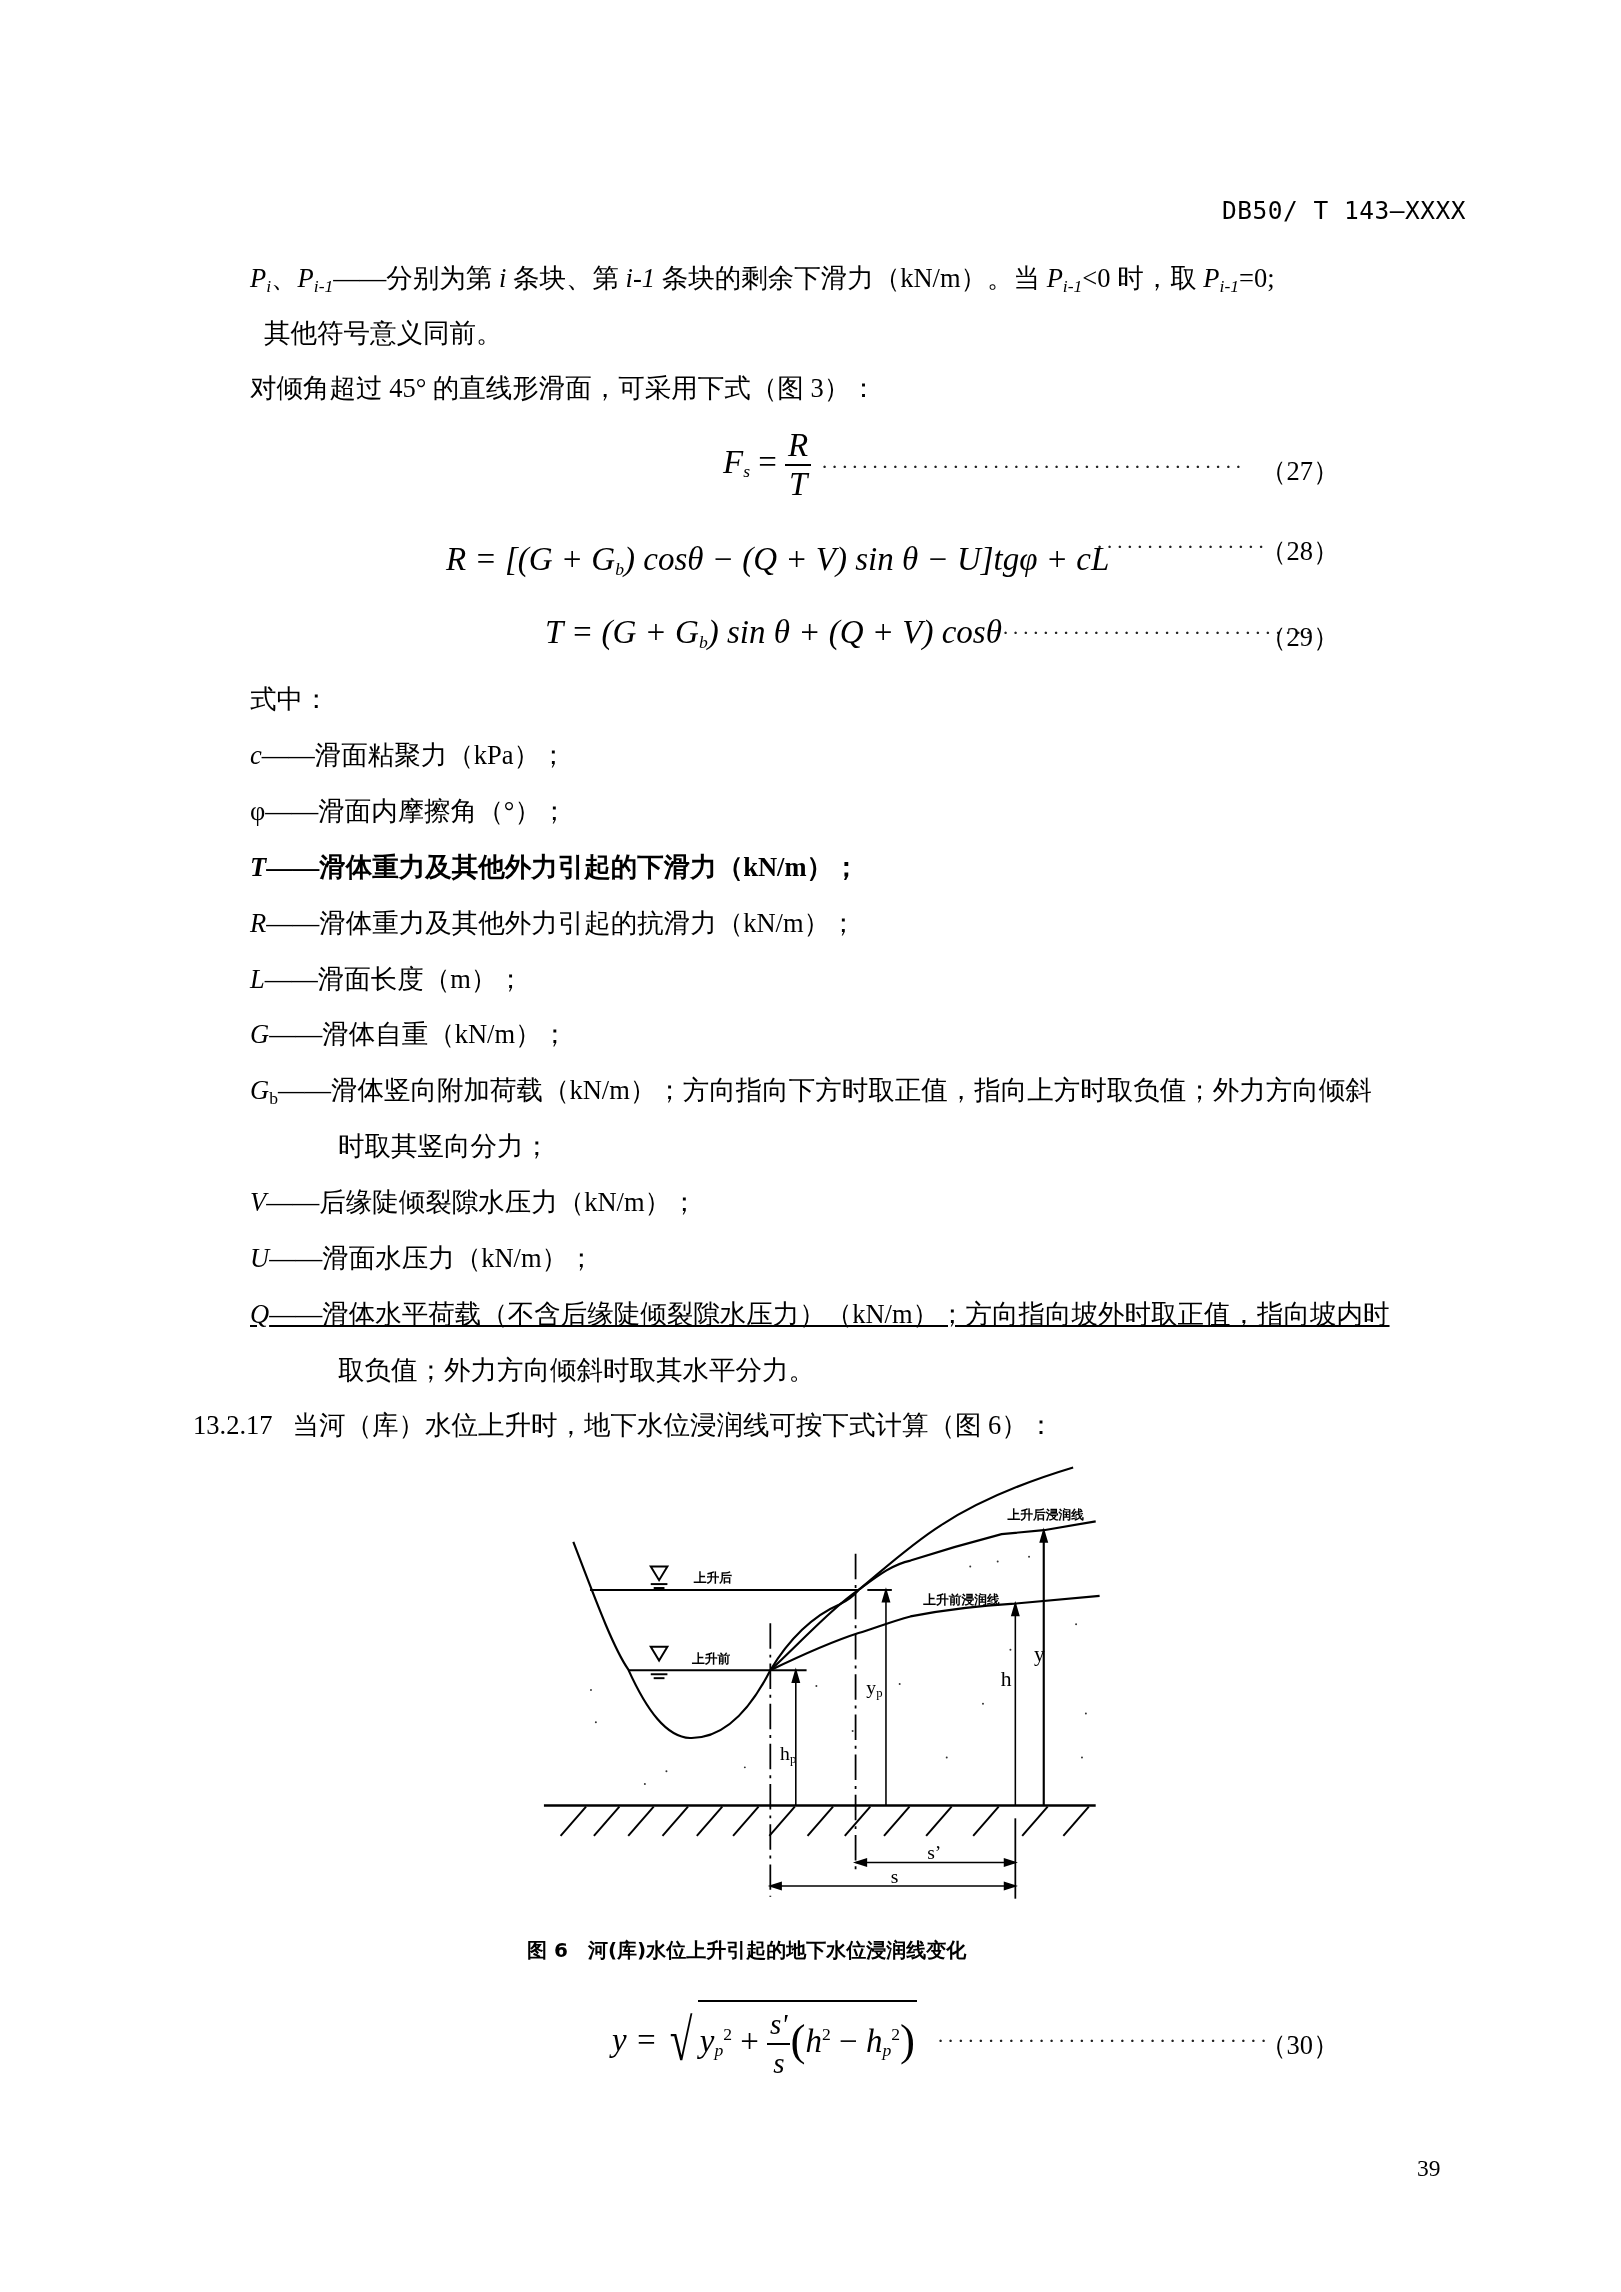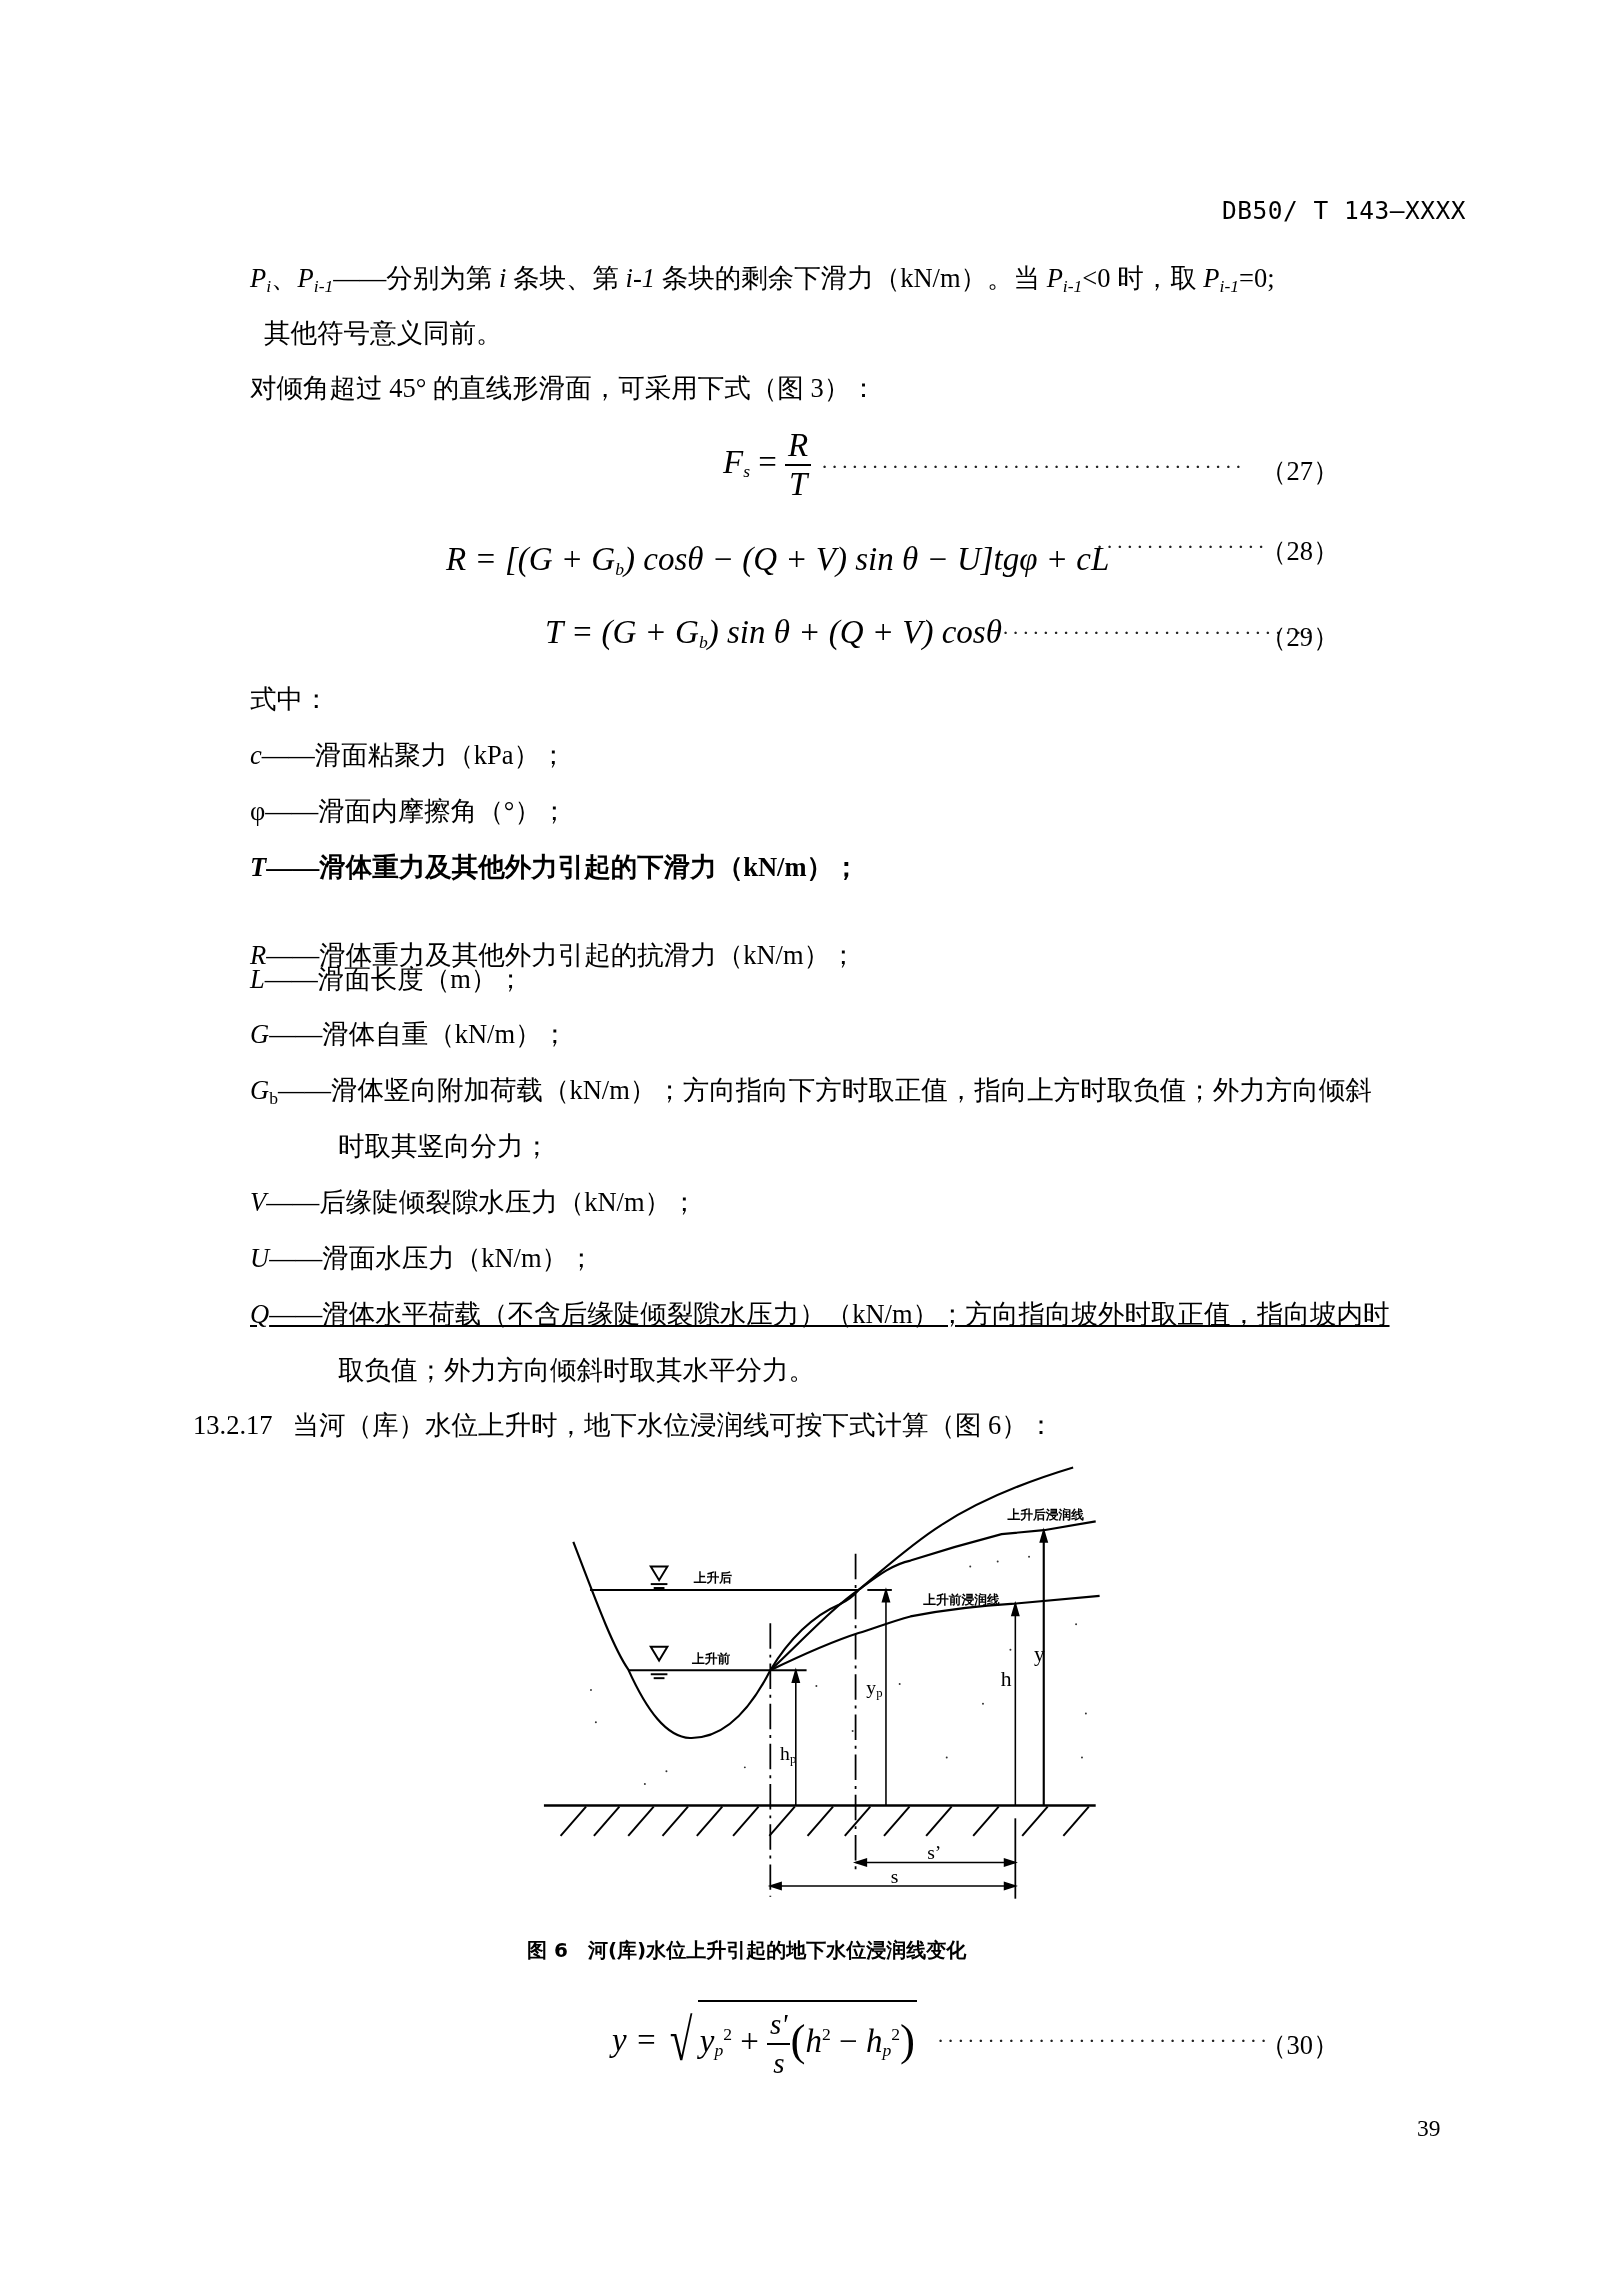"R——滑体重力及其他外力引起的抗滑力（kN/m）；" div.abs { margin-top: 32px -> none }
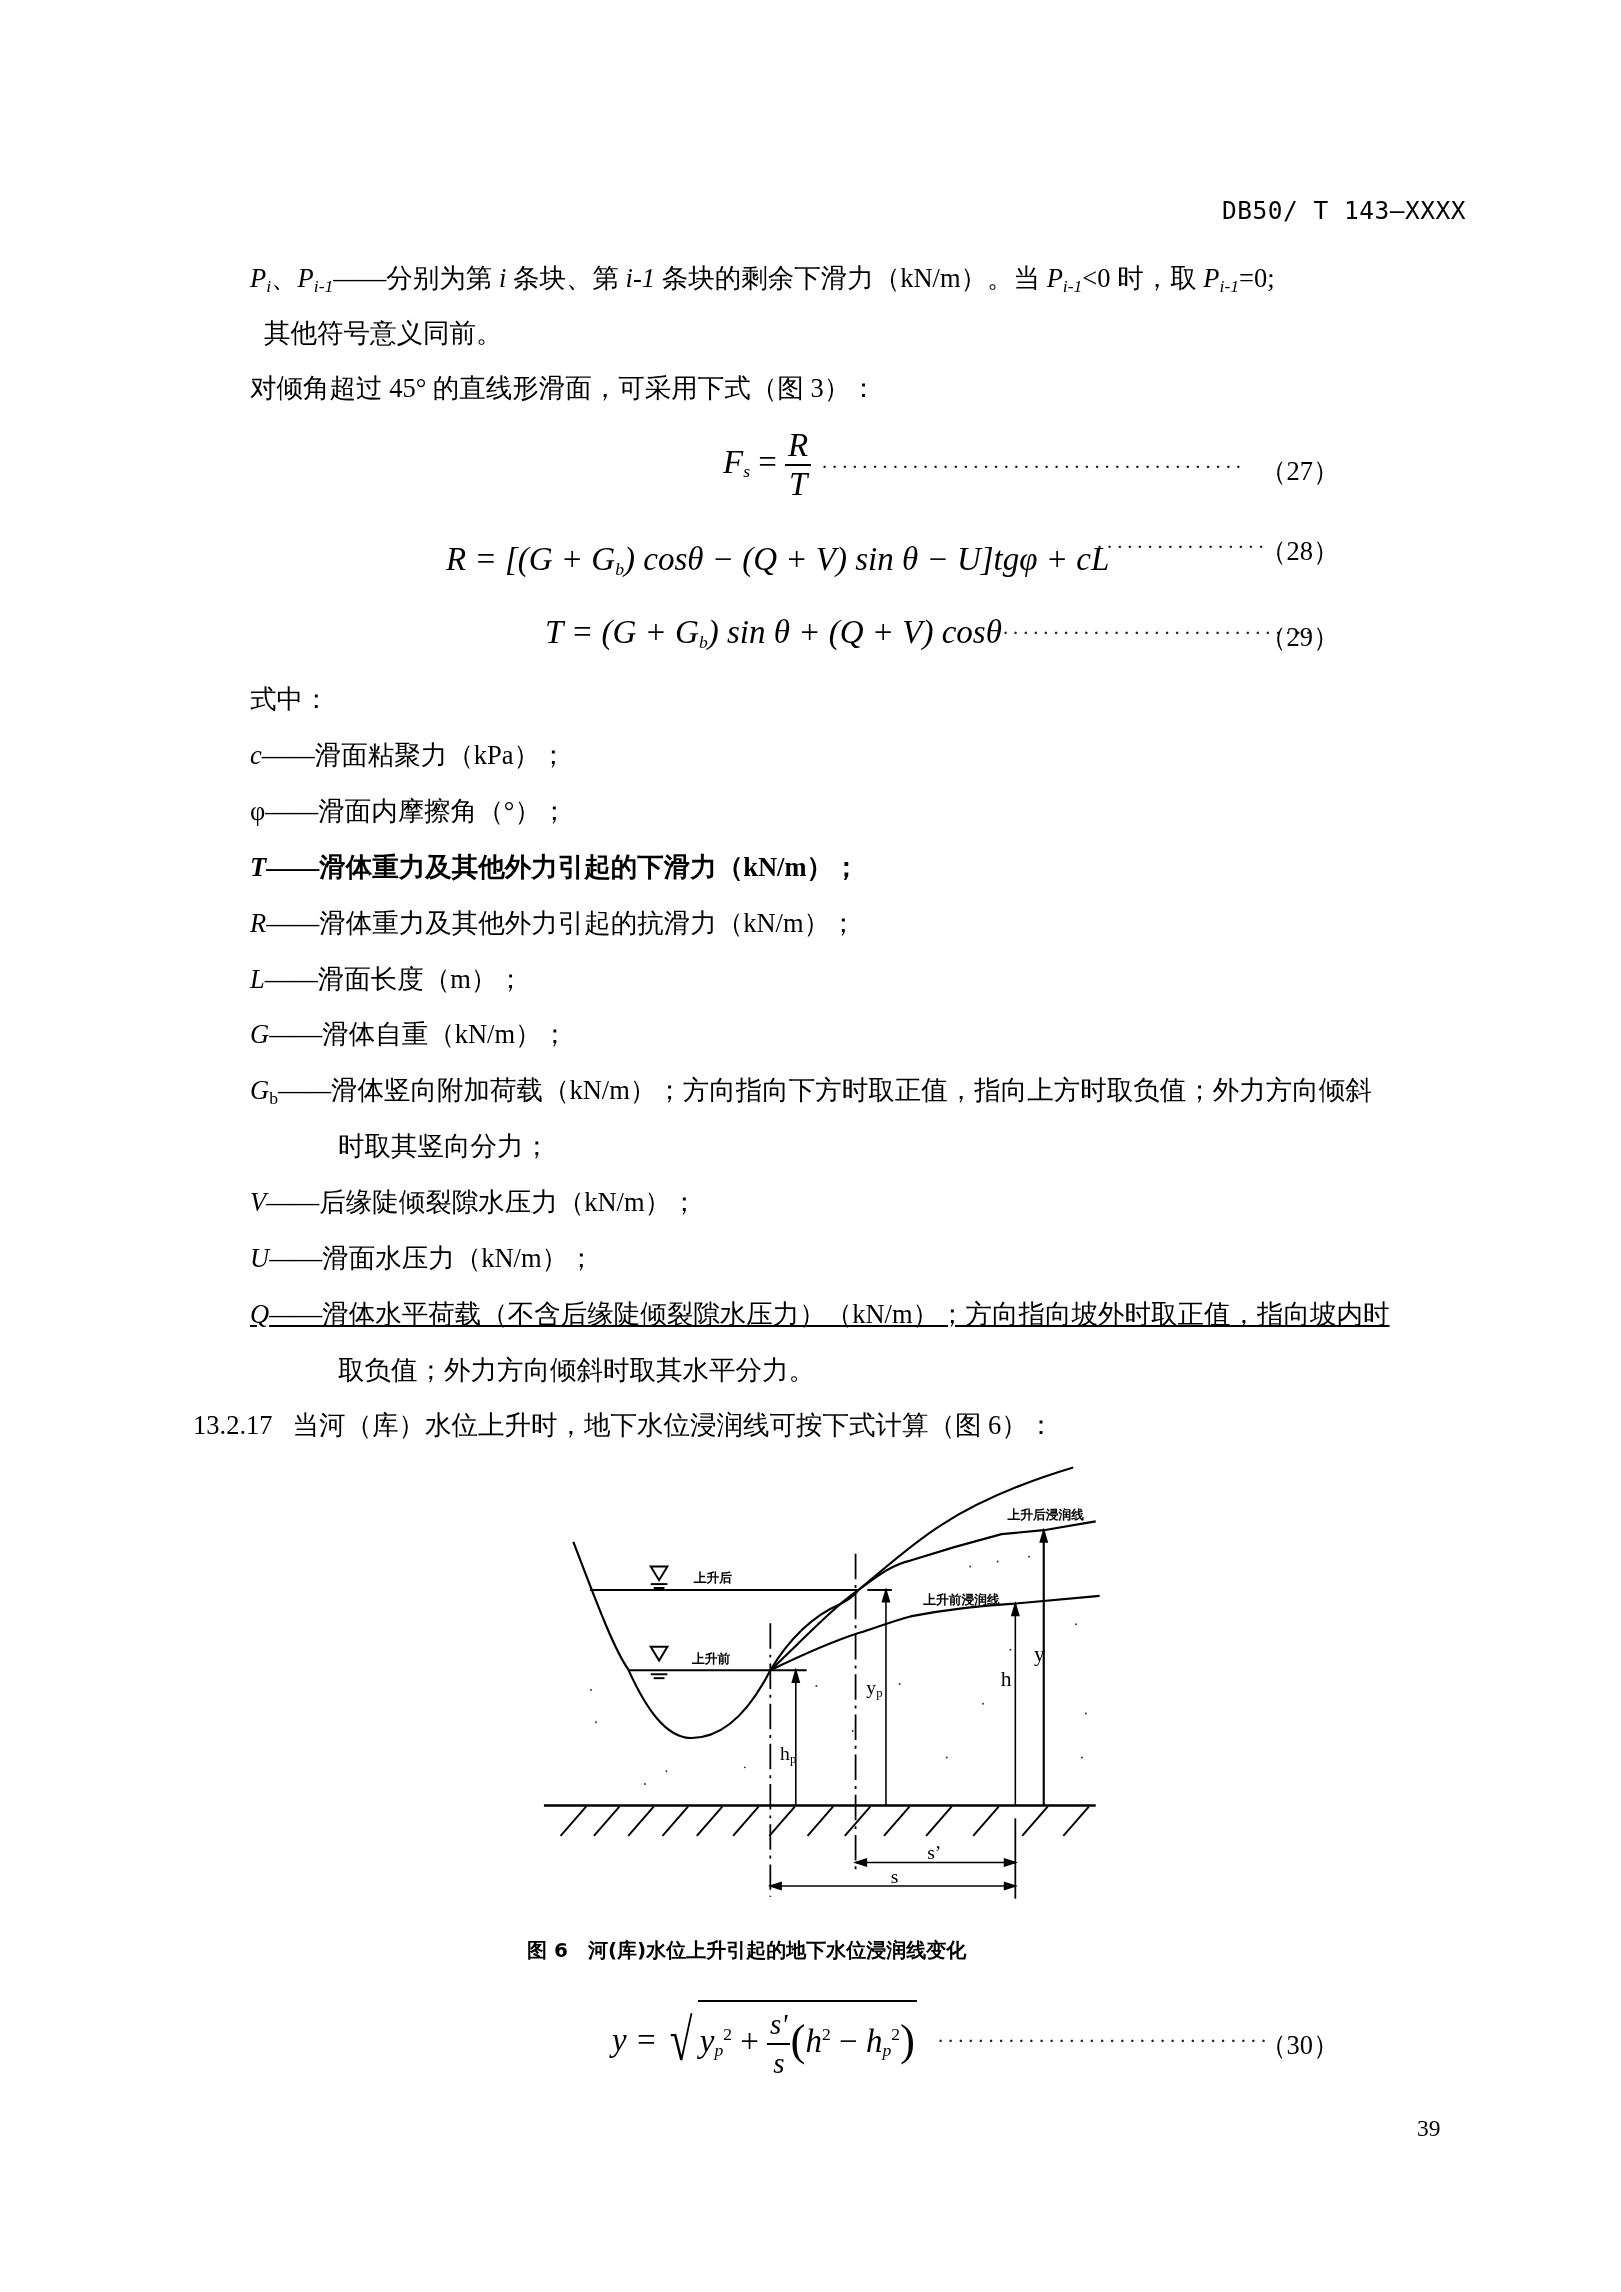"39" .pgnum { margin-top: none -> 40px }
